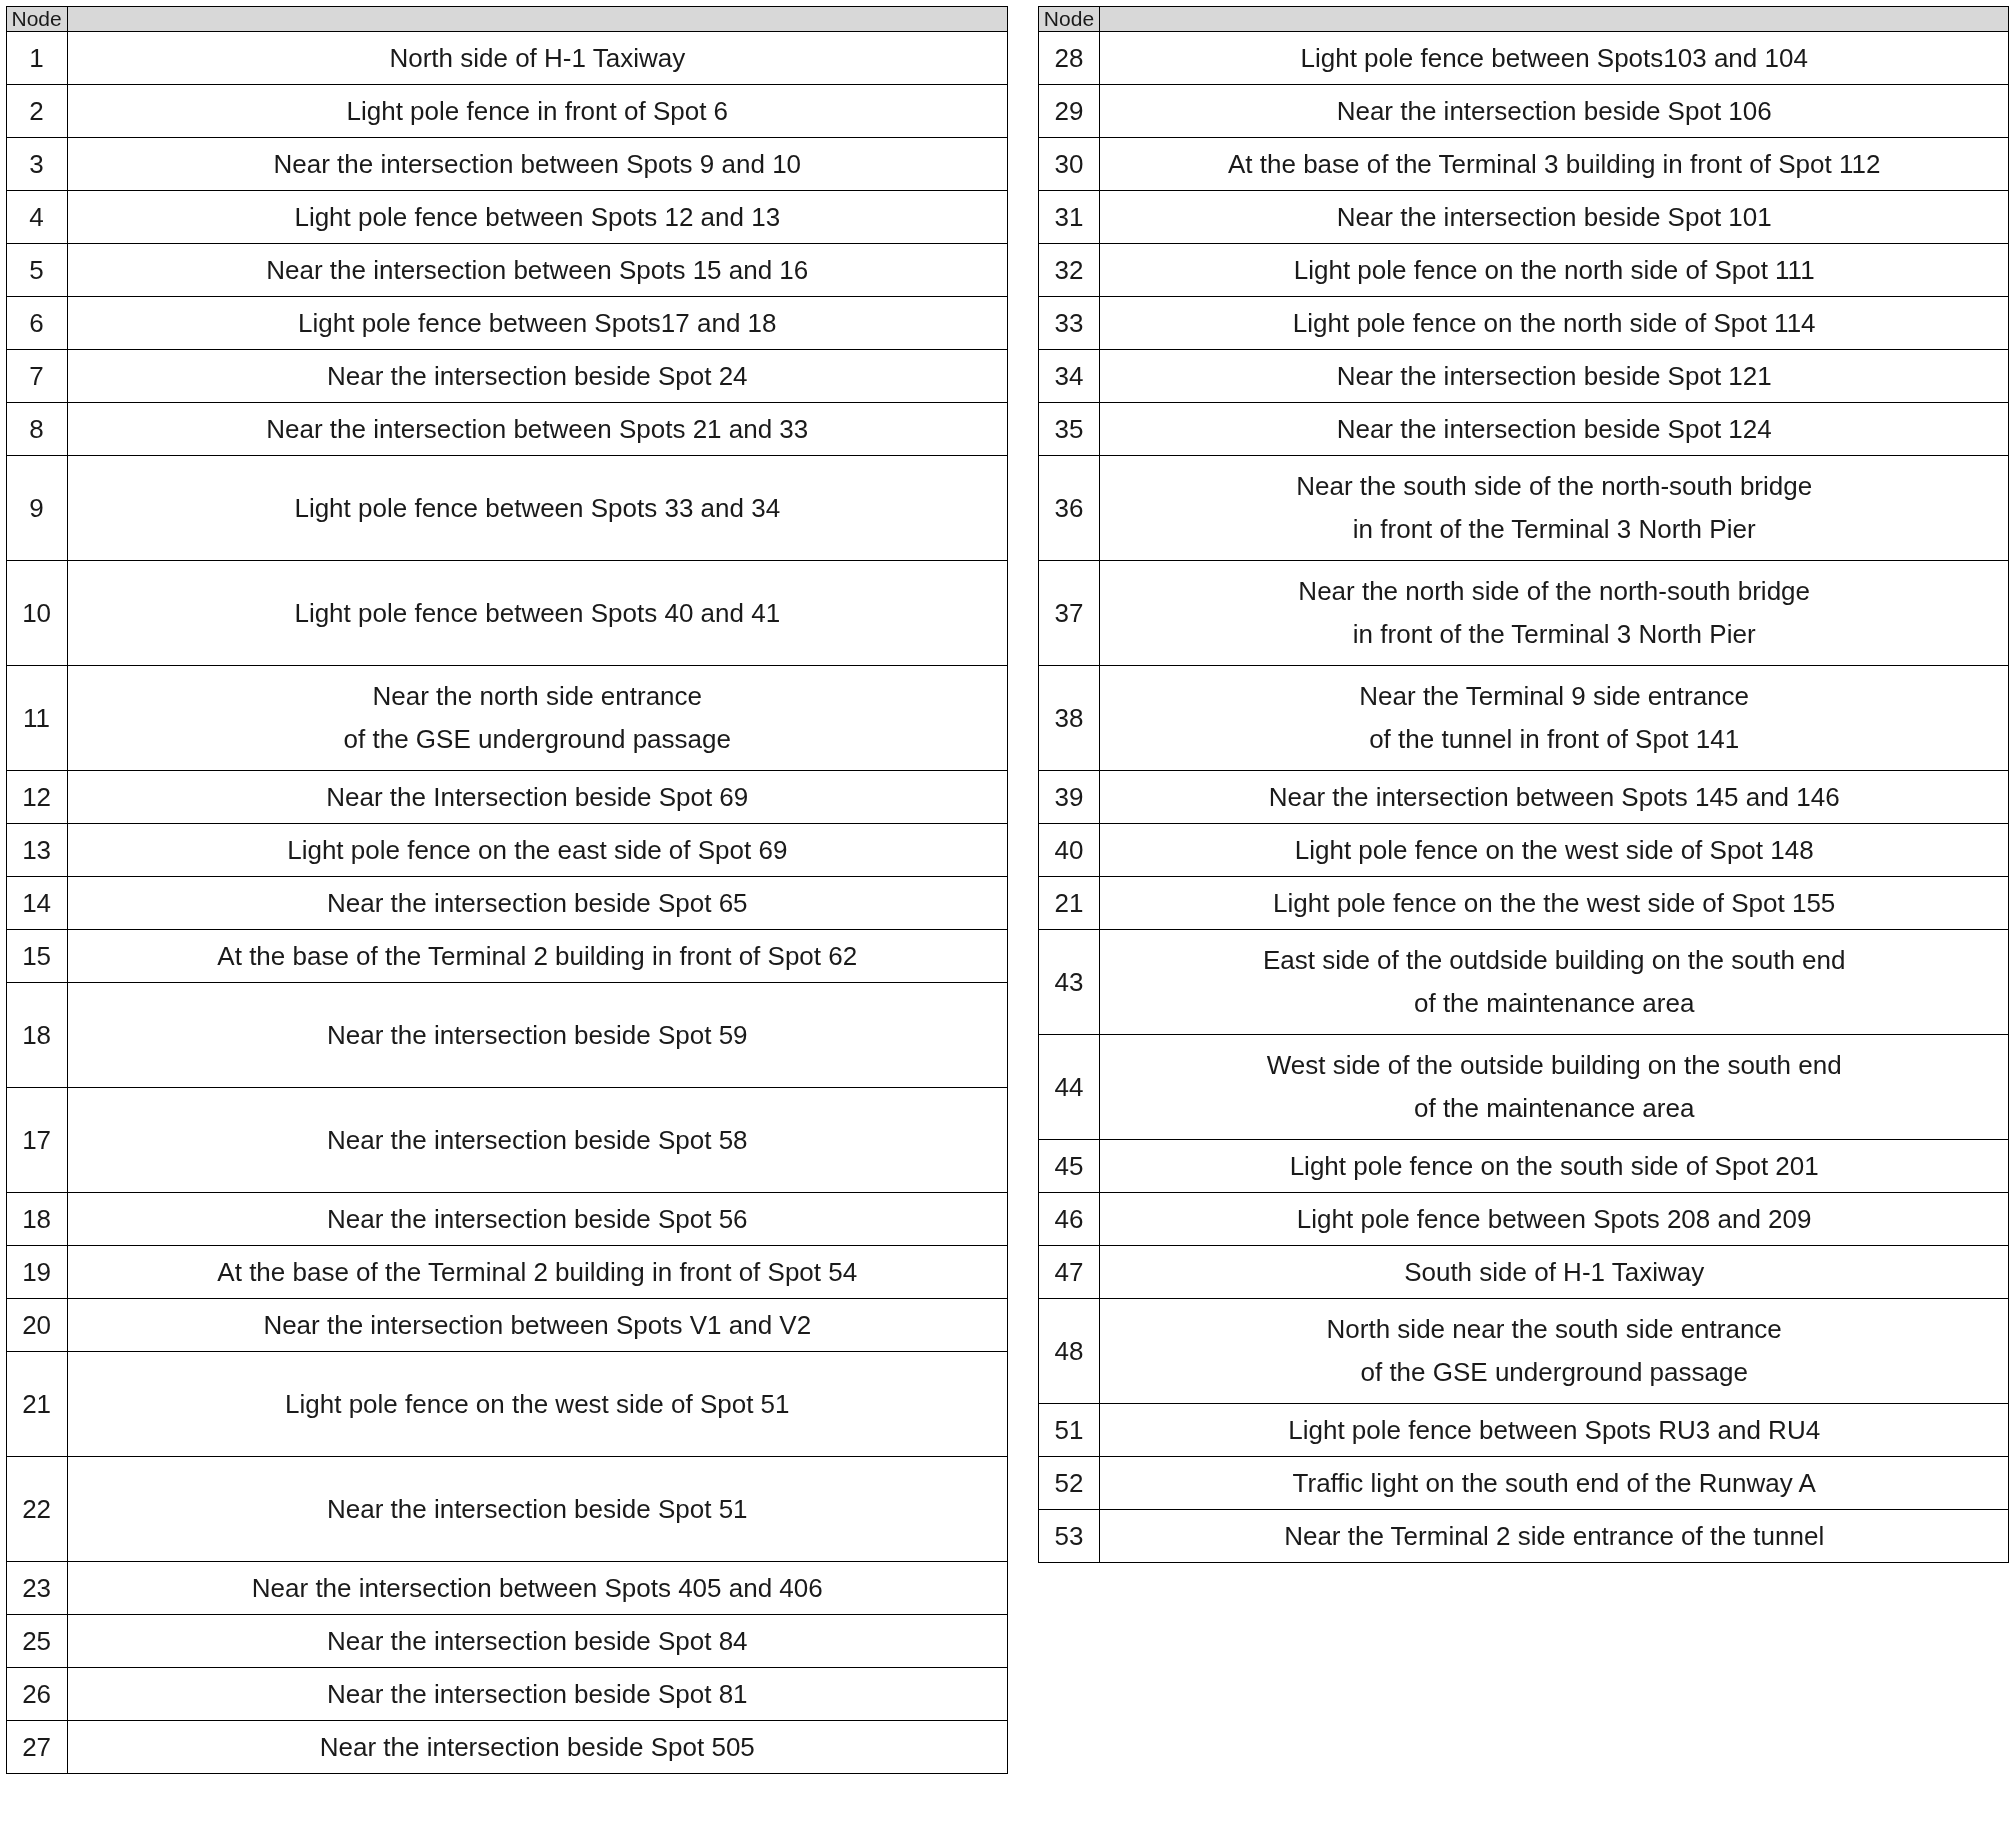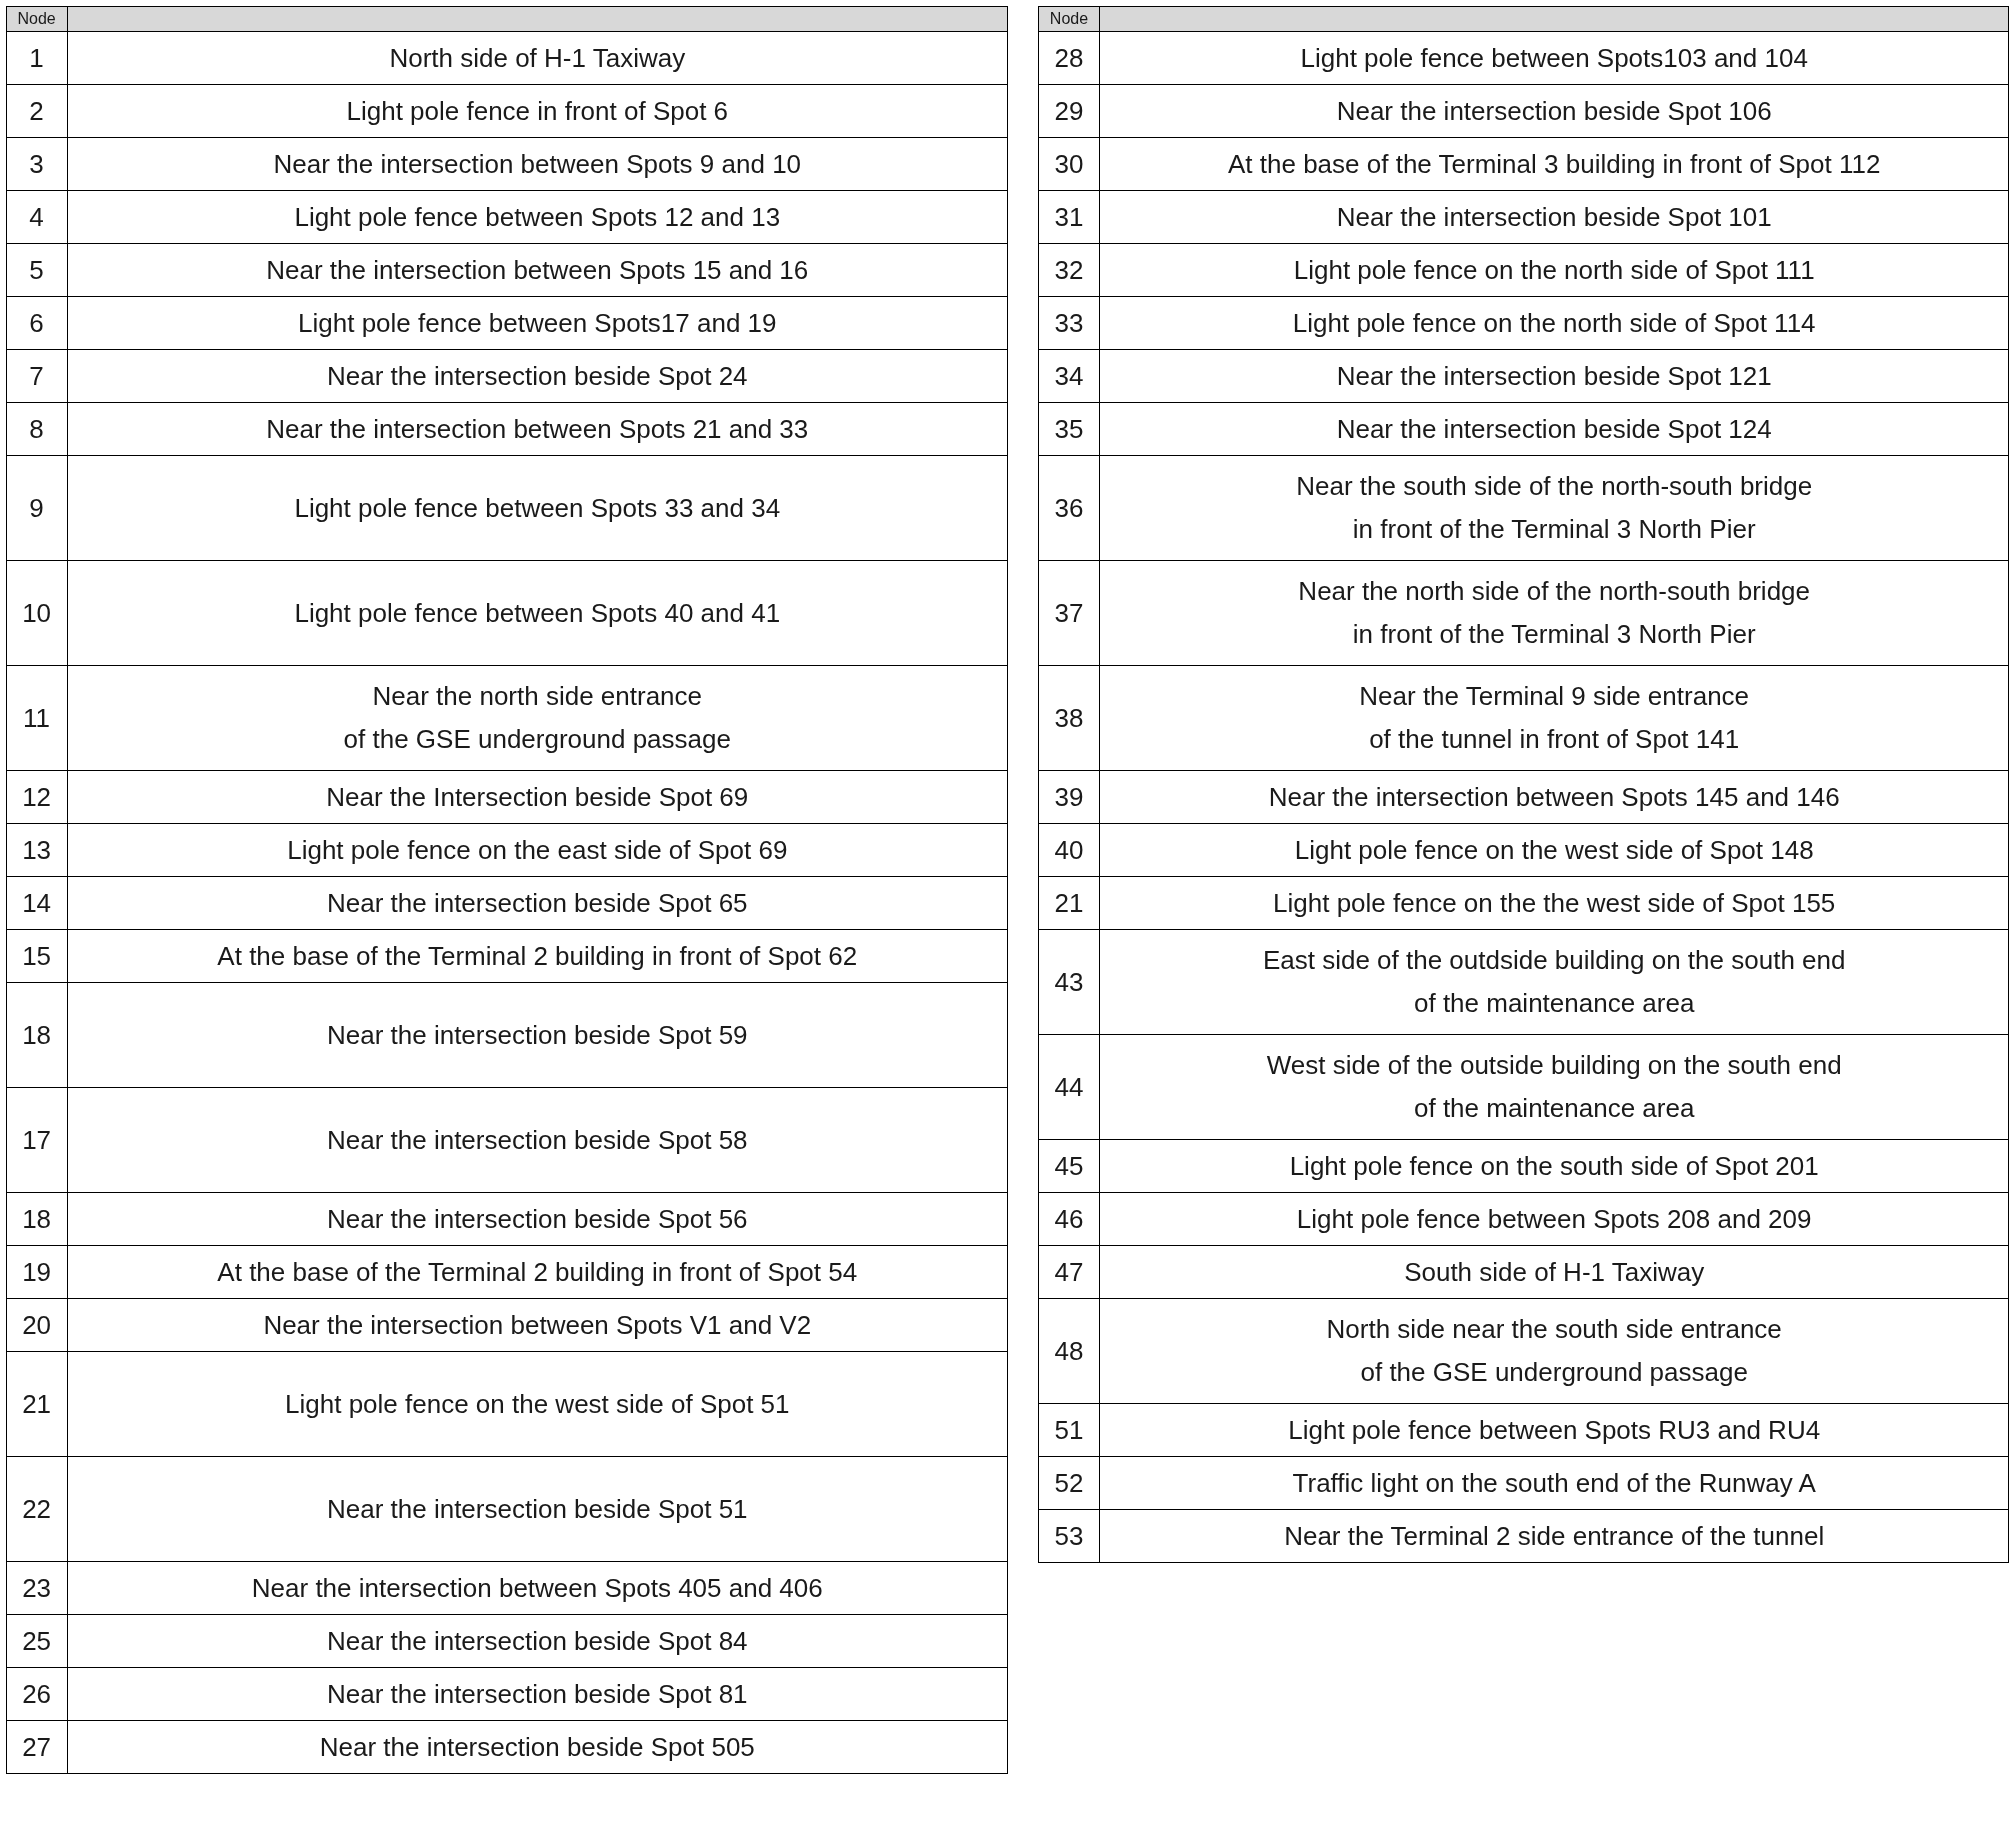"Node" th { font-size: 16px -> 21px }
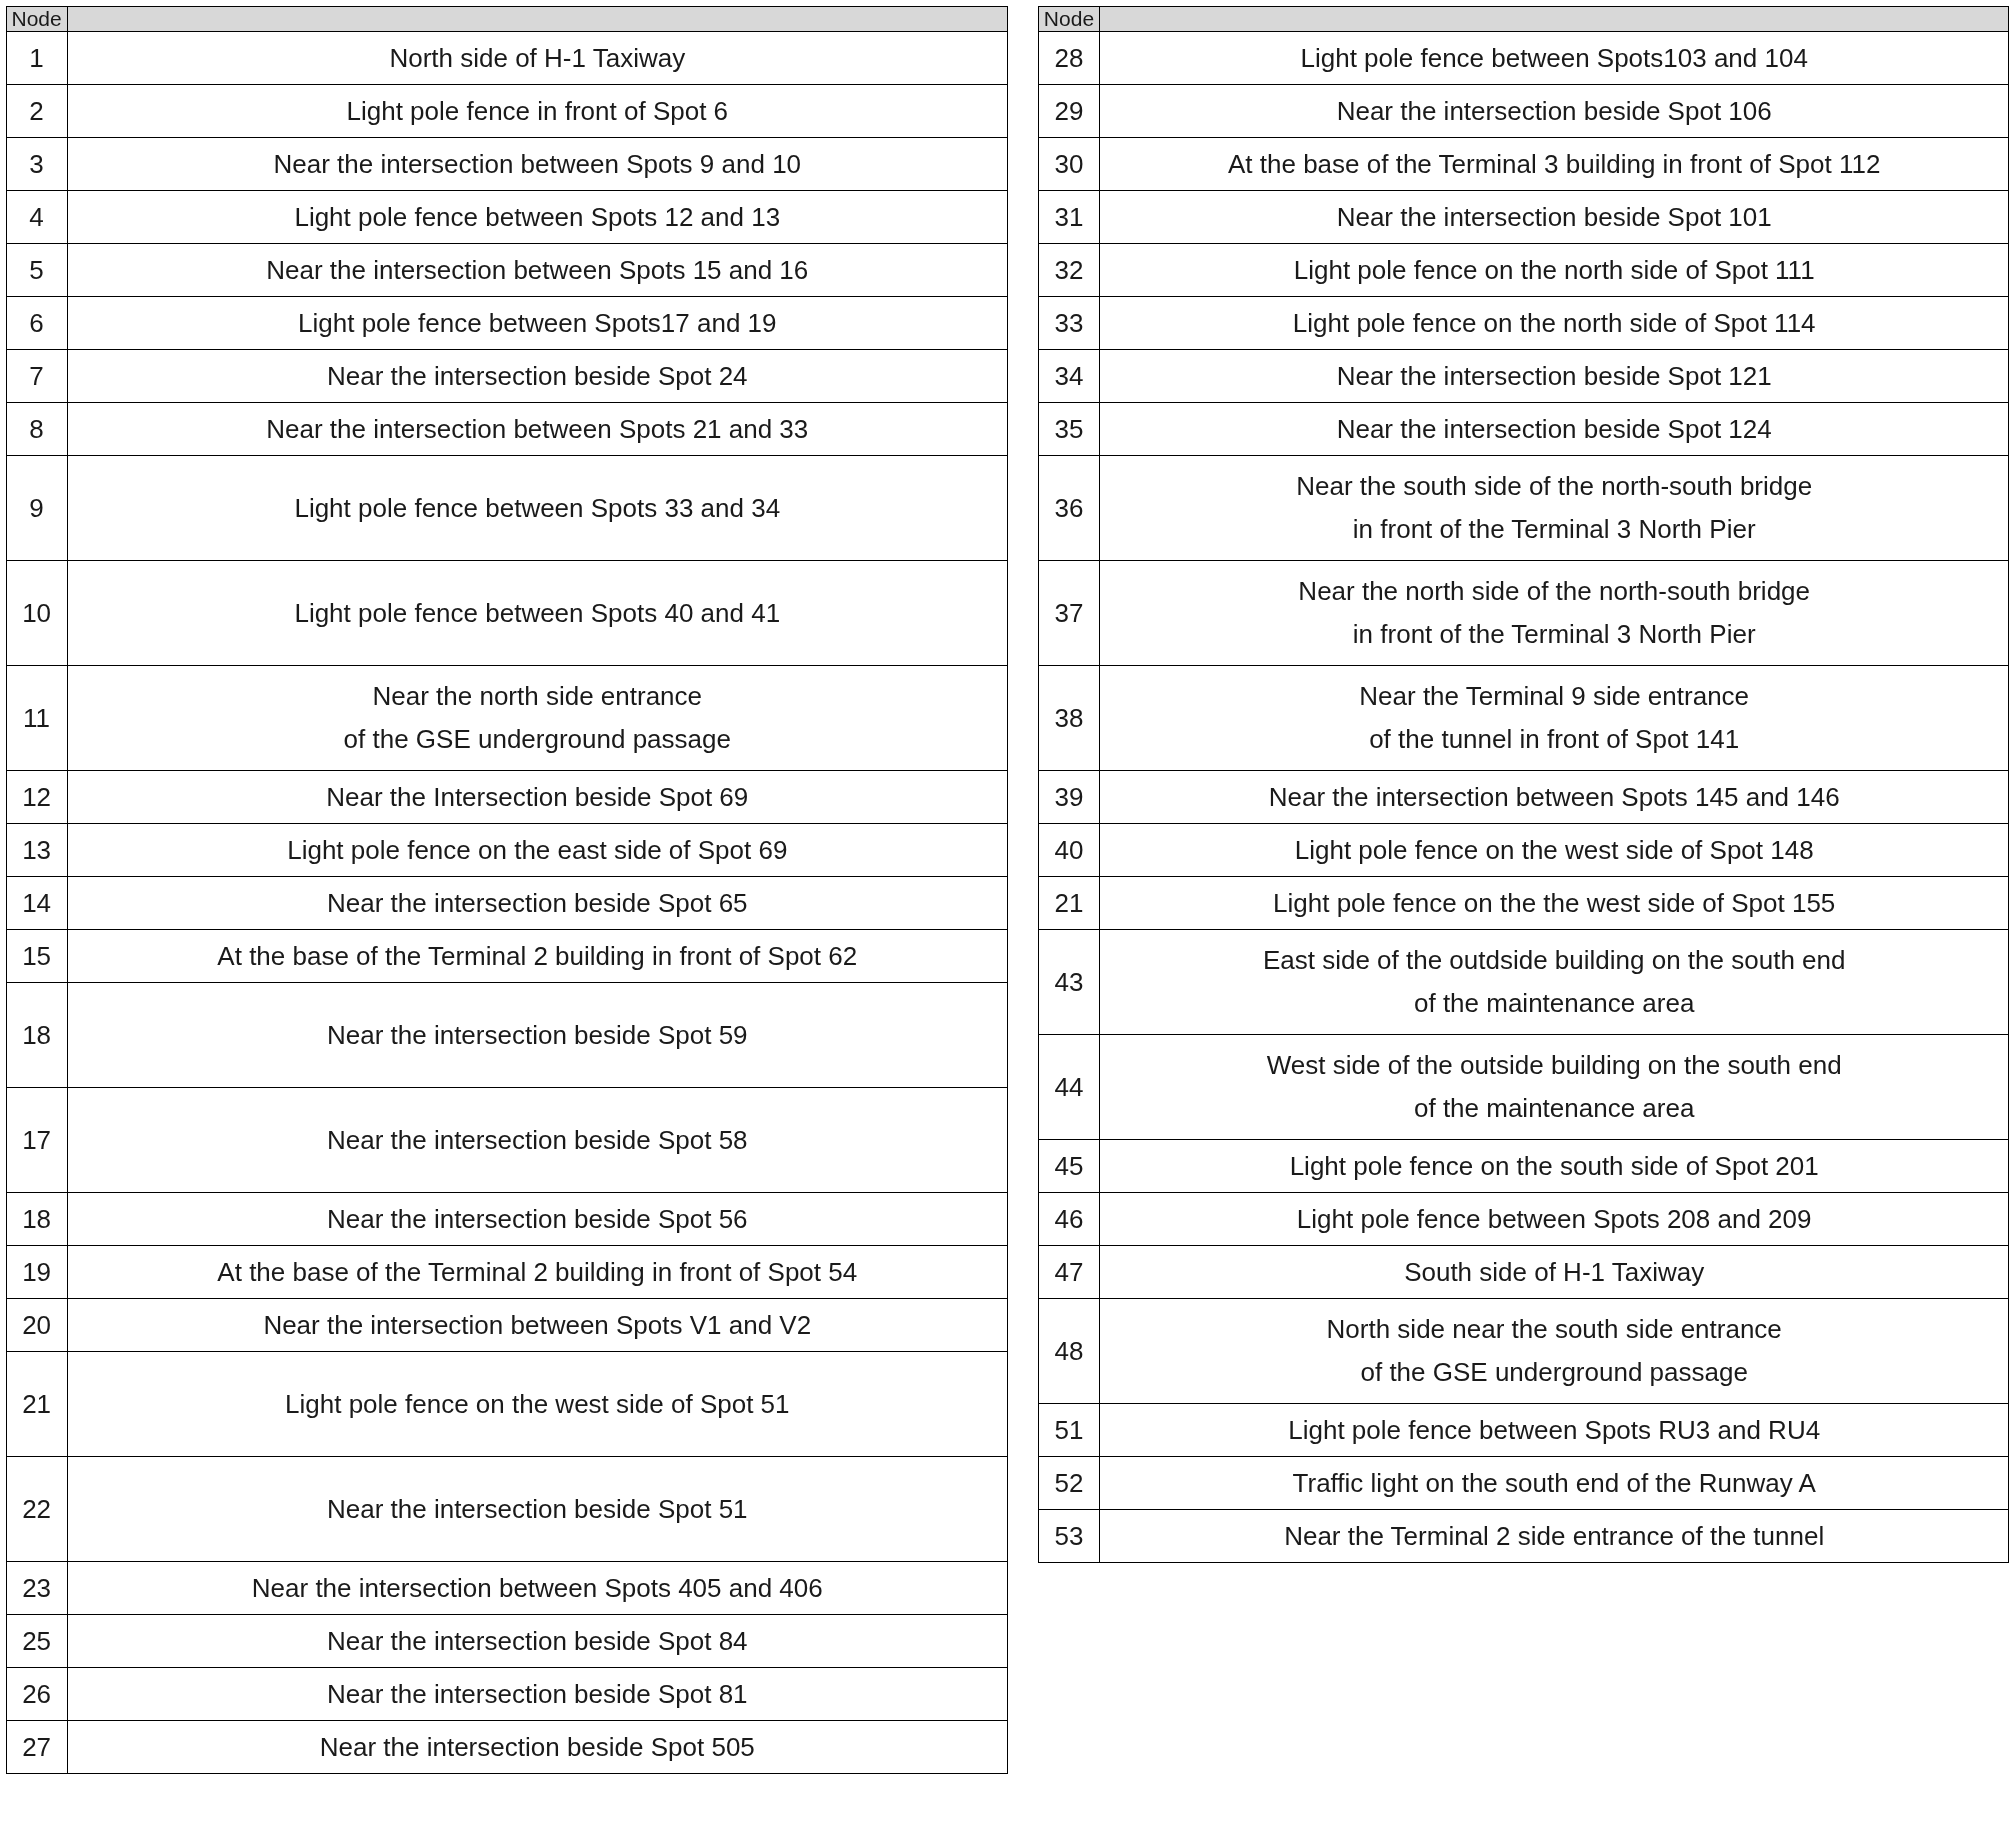"Light pole fence between Spots17" div { text: 19 -> 18 }
